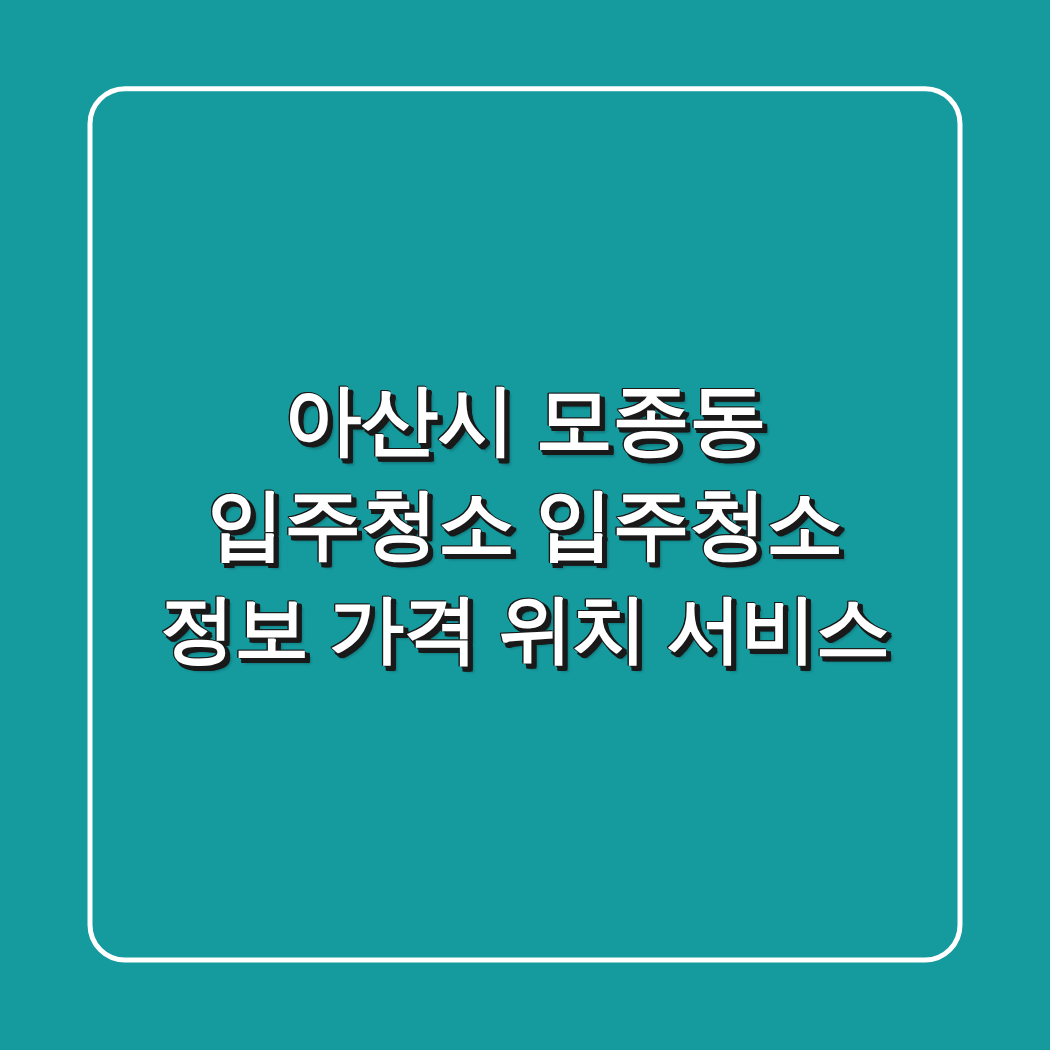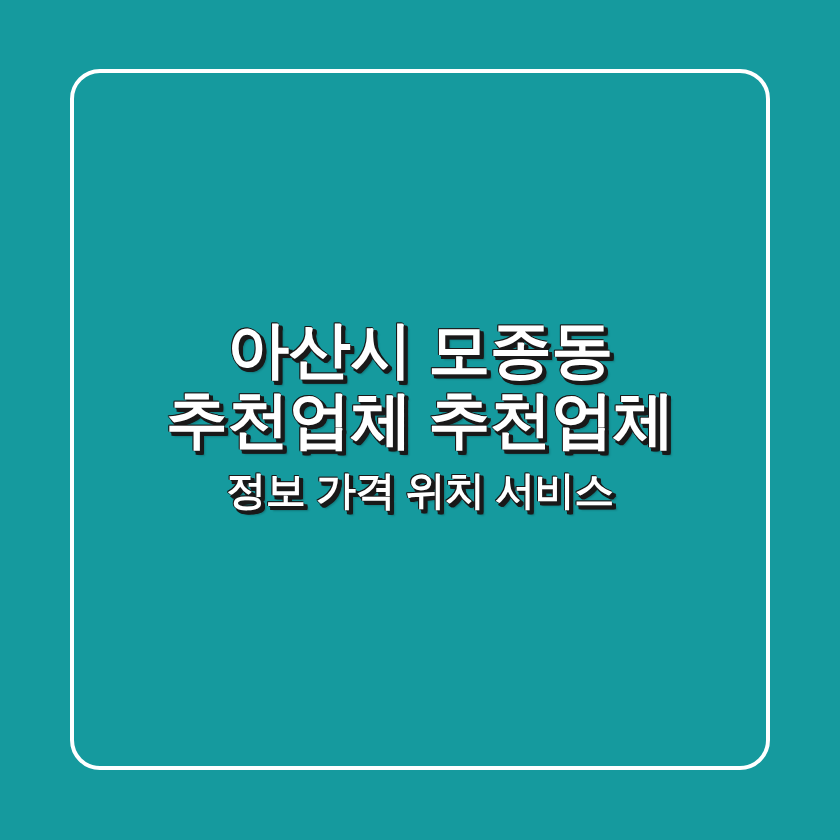"아산시 모종동" #headline-block { gap: none -> 13px }
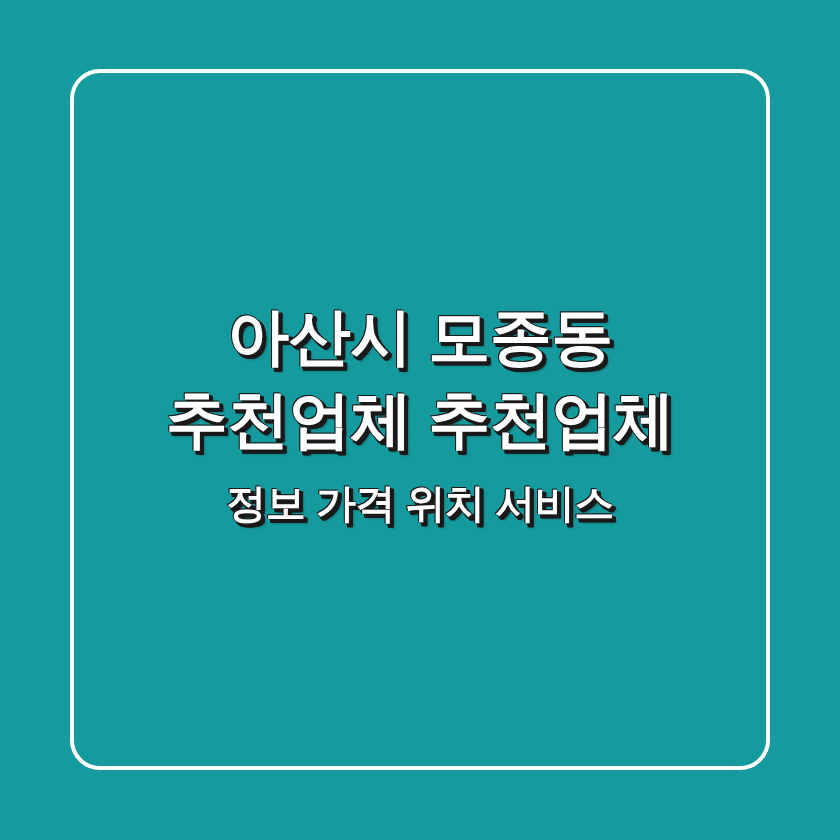"추천업체 추천업체" span.headline-line { text: 추천업체 추천업체 -> 입주청소 입주청소 }
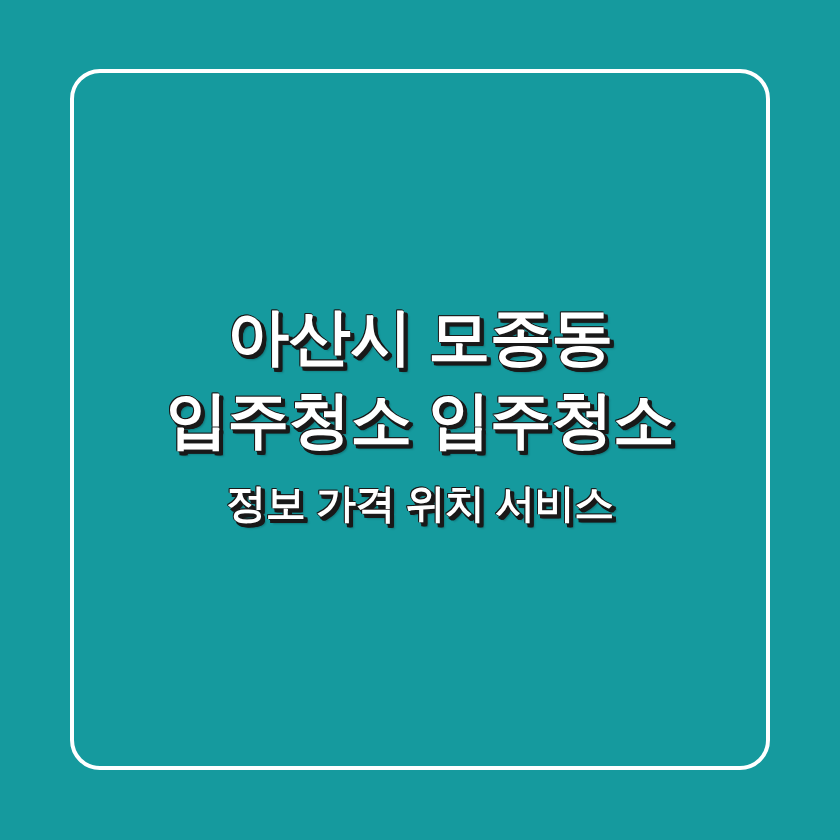"정보 가격 위치 서비스" .headline-line.line-wide { font-size: 40px -> 60px }
